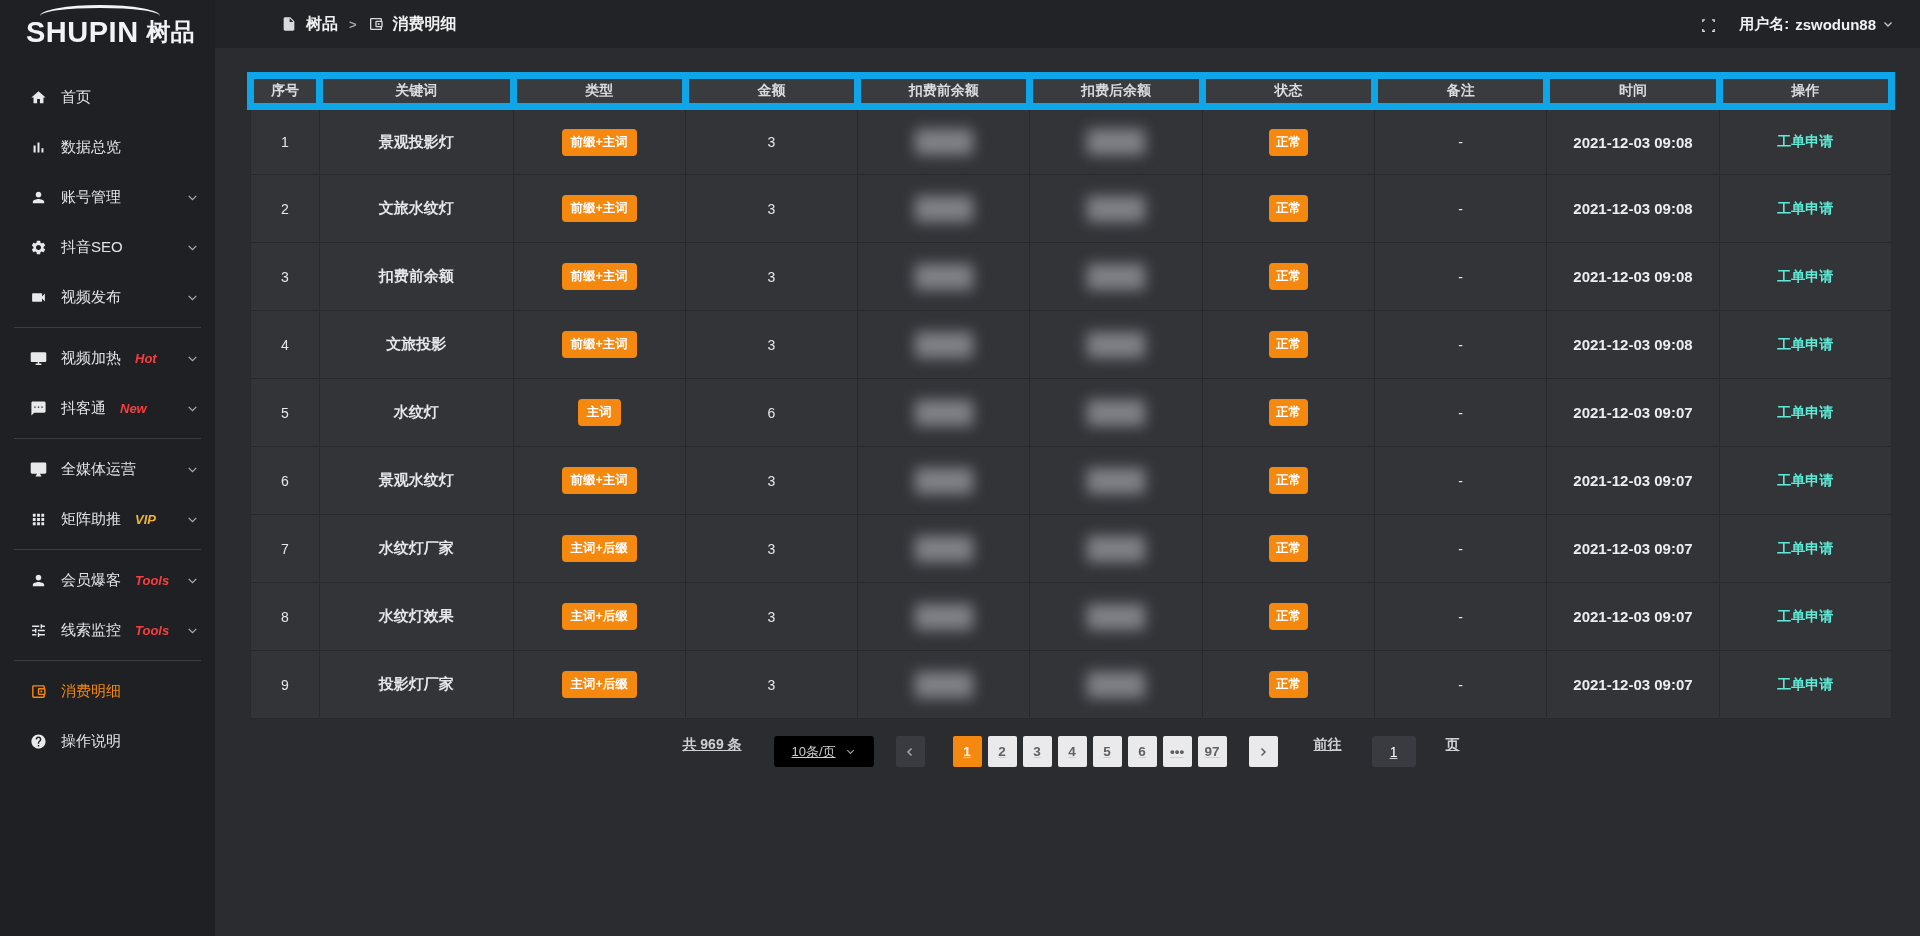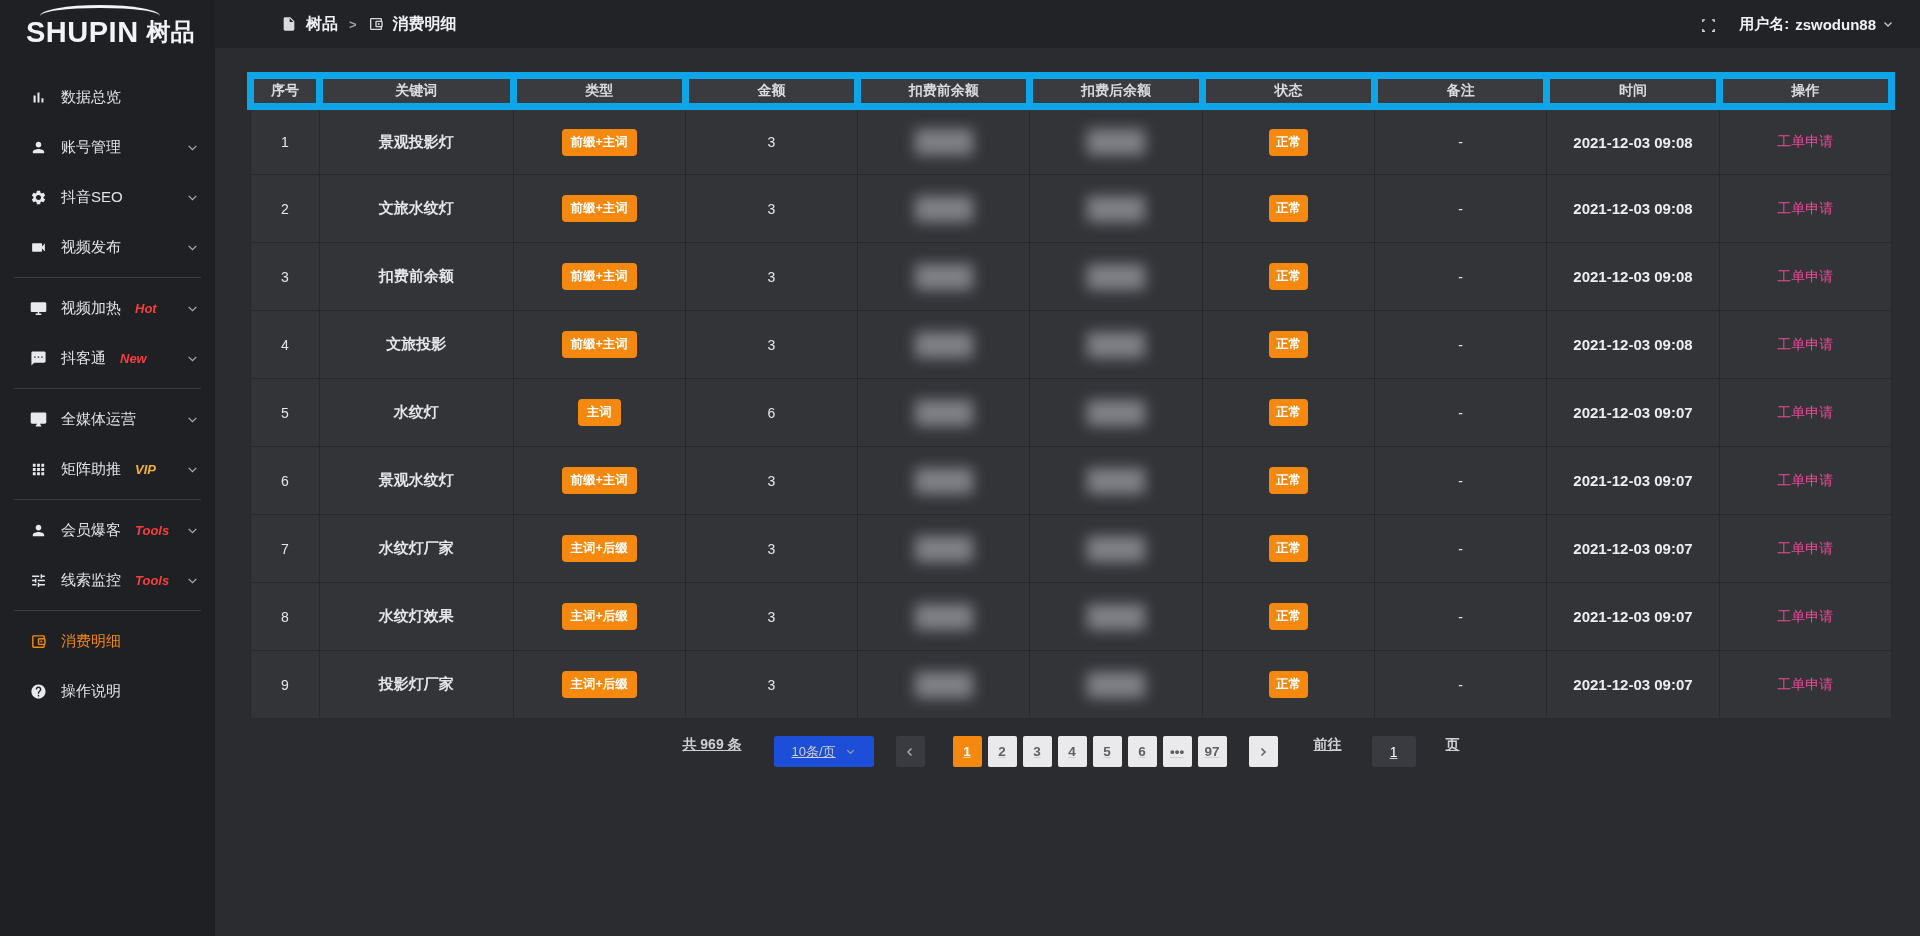"首页" div.menu-item { html: none -> <div> <span> <svg> <path></path> </svg> </span> <span>首页</span> </div> }
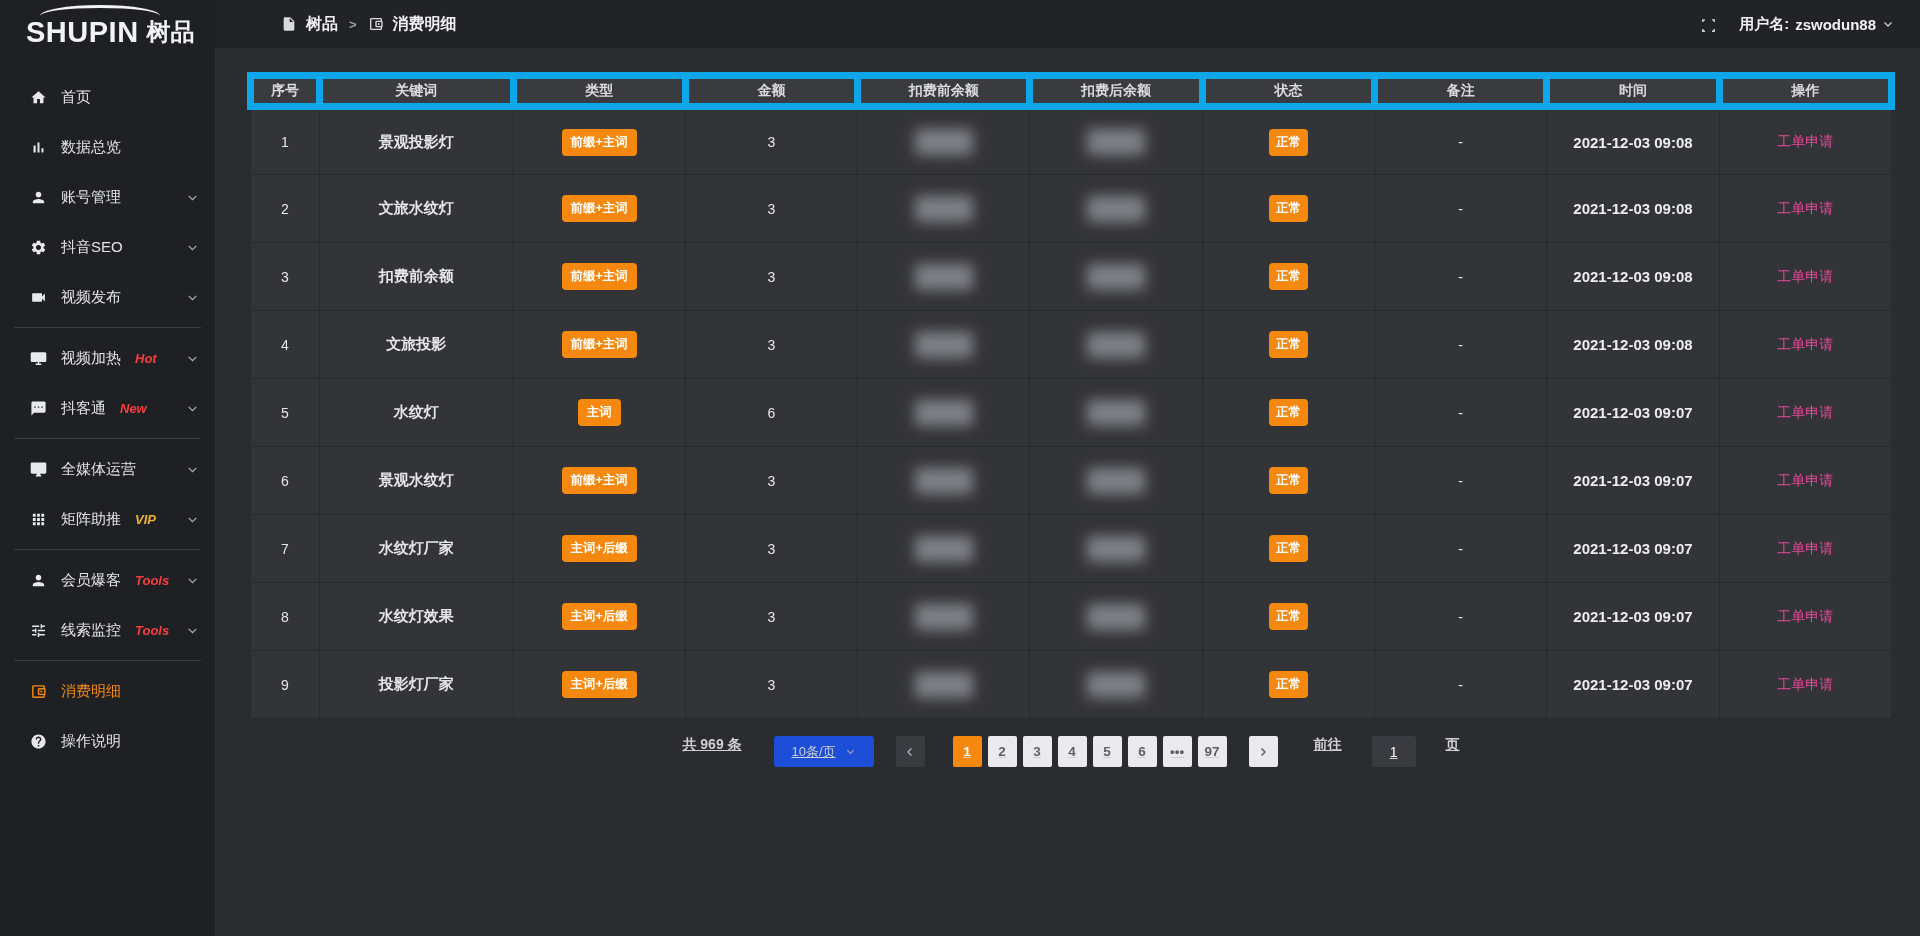"工单申请" .action-link { color: #ec4899 -> #5eead4; font-weight: 400 -> 700 }
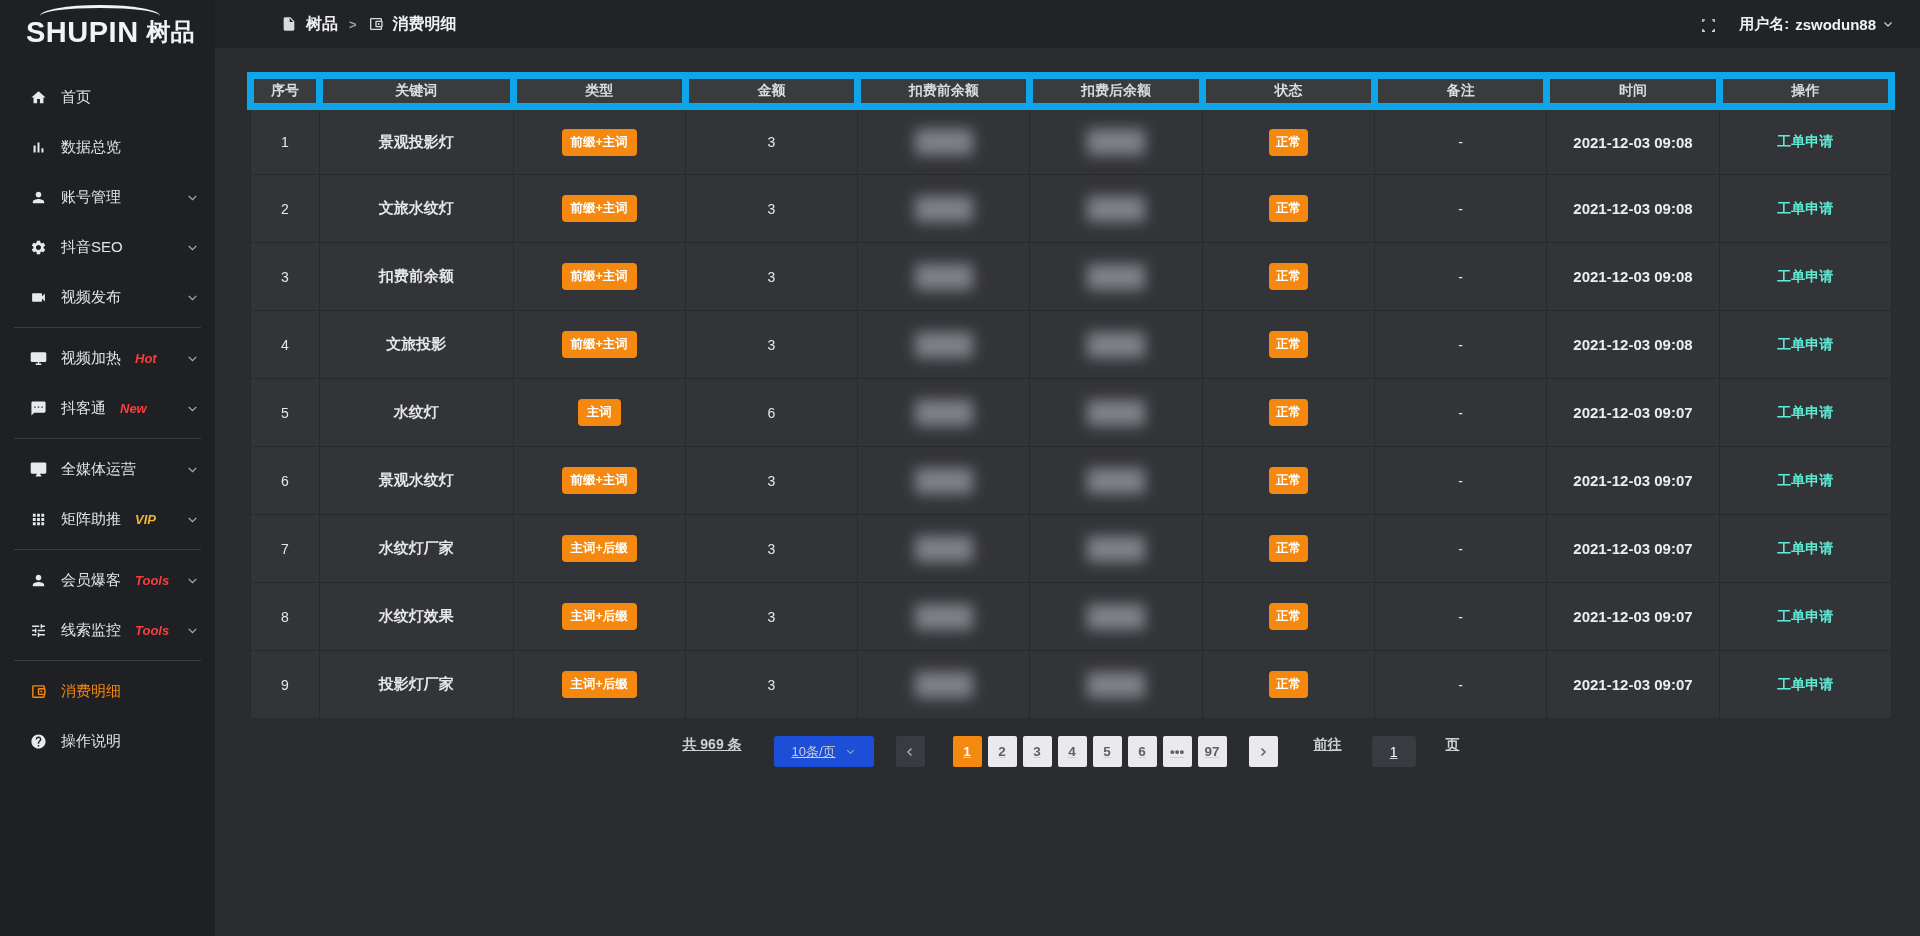"10条/页" .size-select { background: #1d4ed8 -> #000000 }
